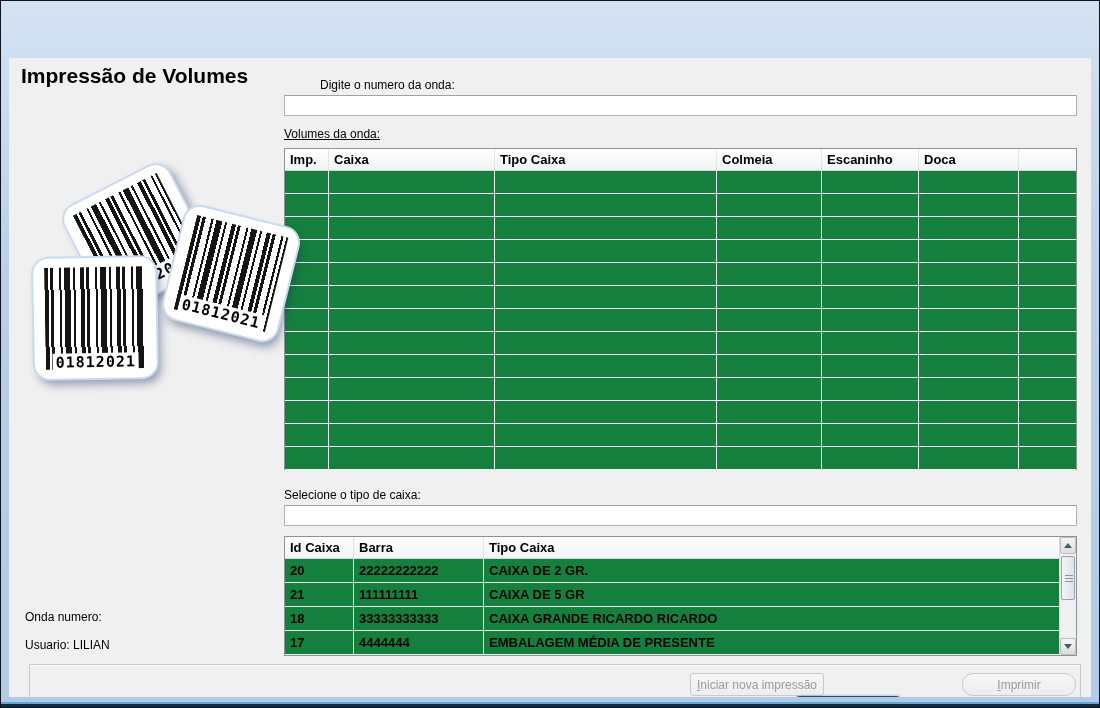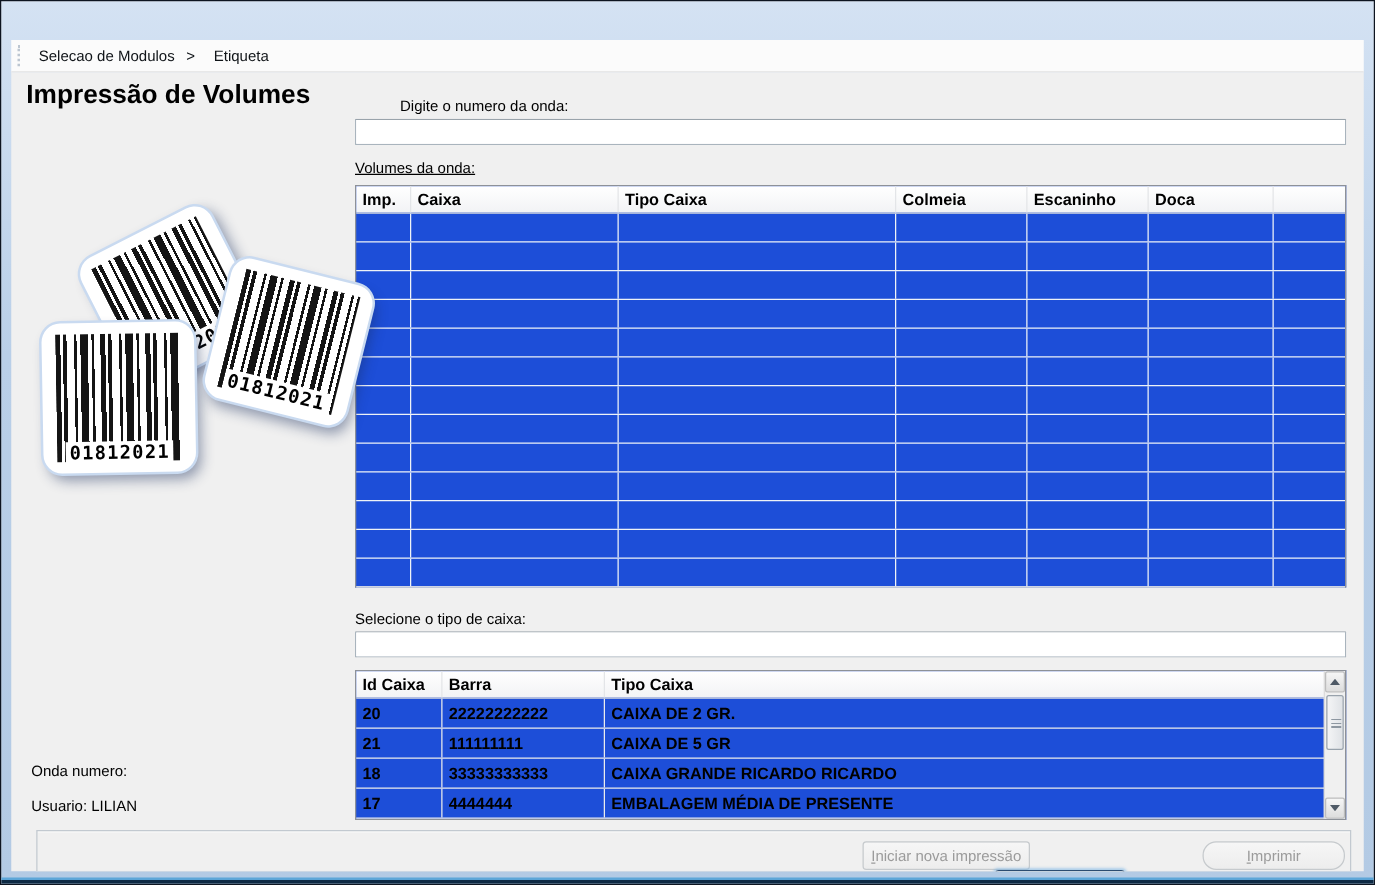"Selecao de Modulos" div.menubar { html: <div> <span></span> <span>Selecao de Modulos</span> <span>&gt;</span> <span>Etiqueta</span> </div> -> none }
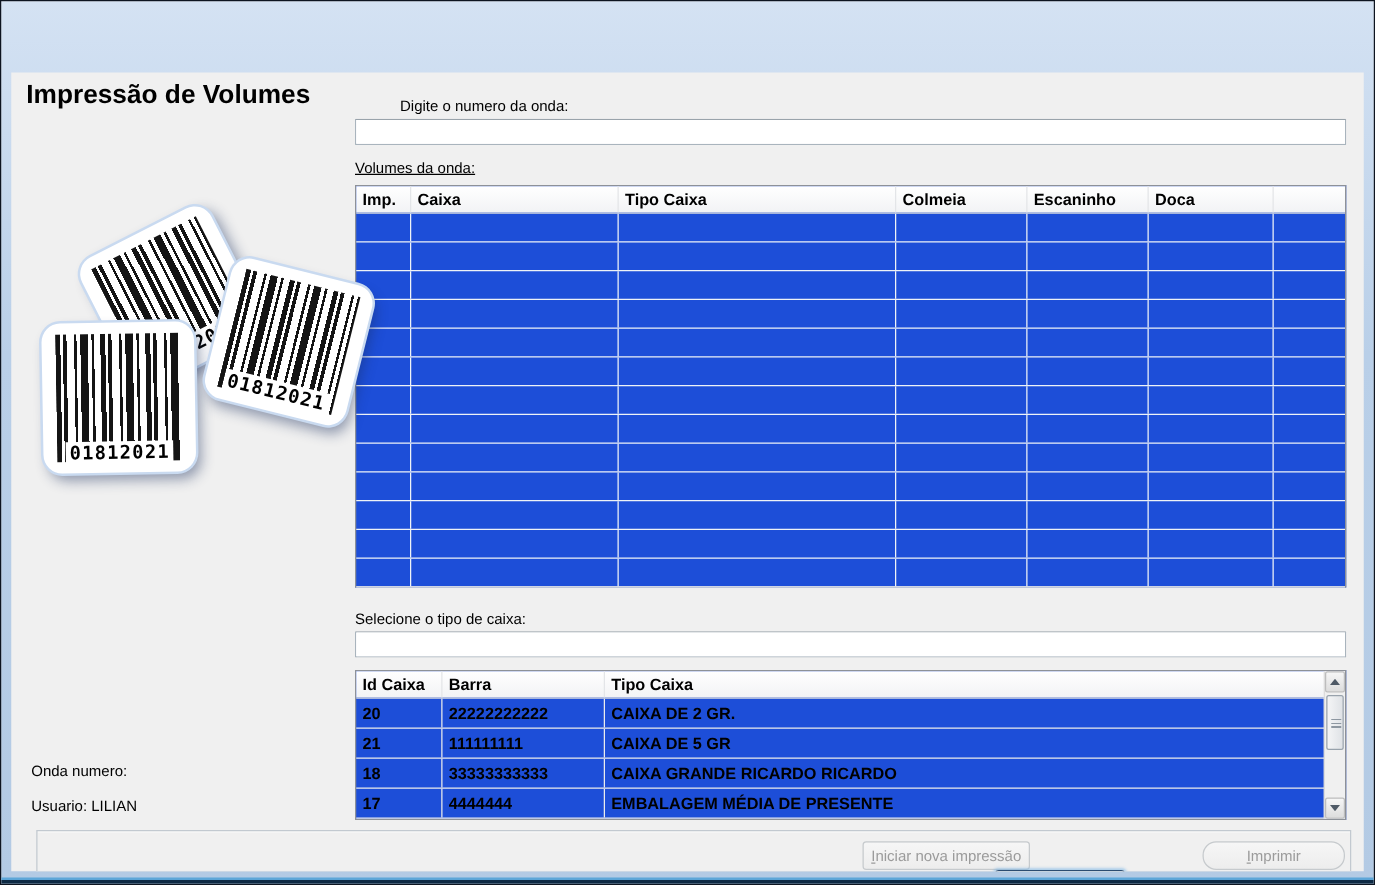"Imp." .table { background: #1d4ed8 -> #15803d }
